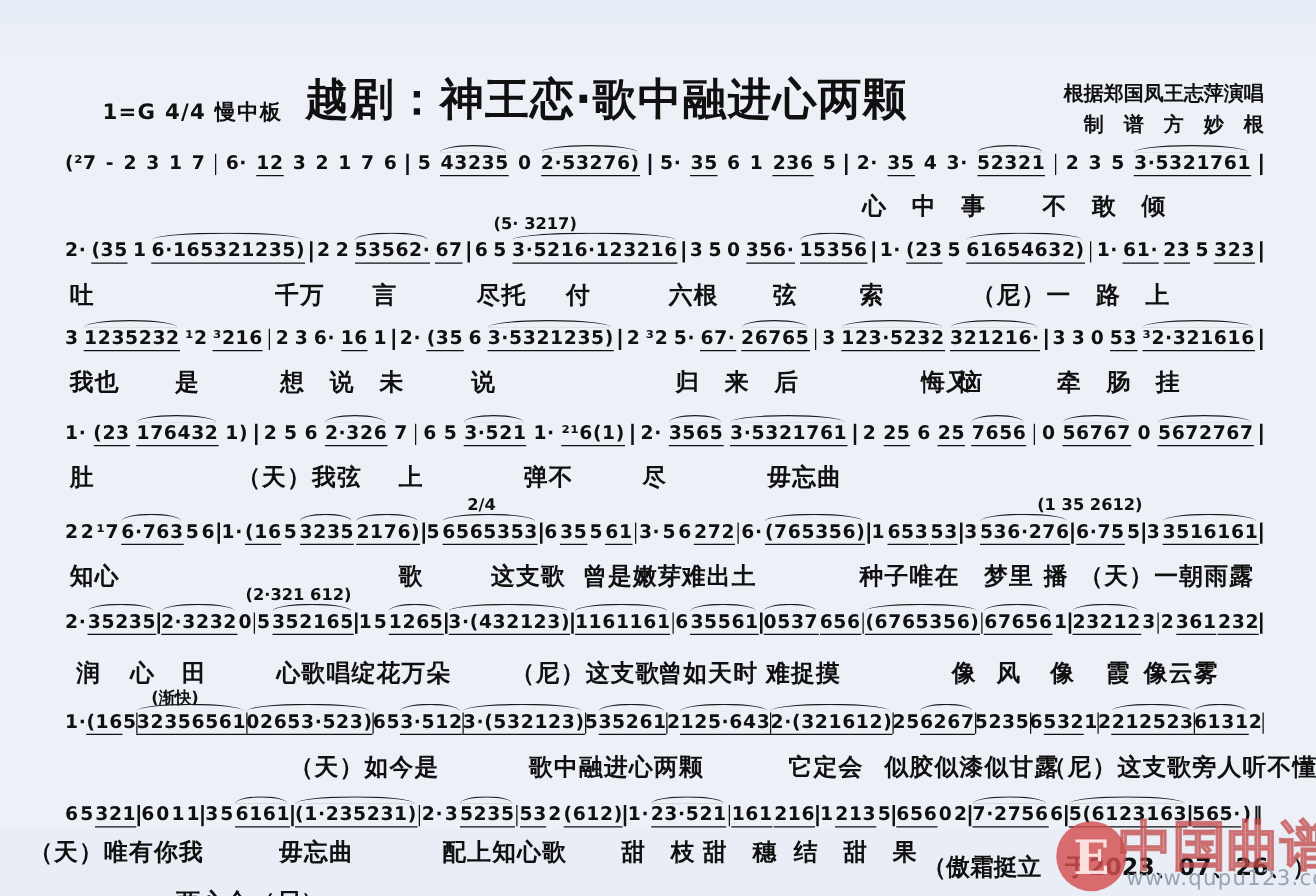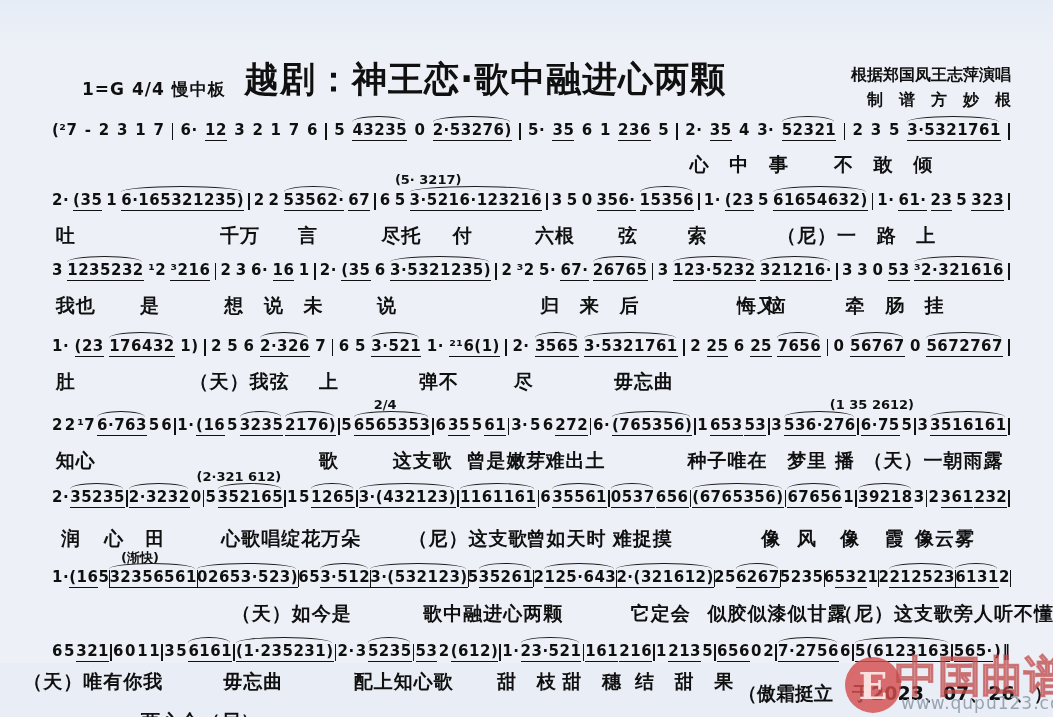"39218" span.tok { text: 39218 -> 23212 }
